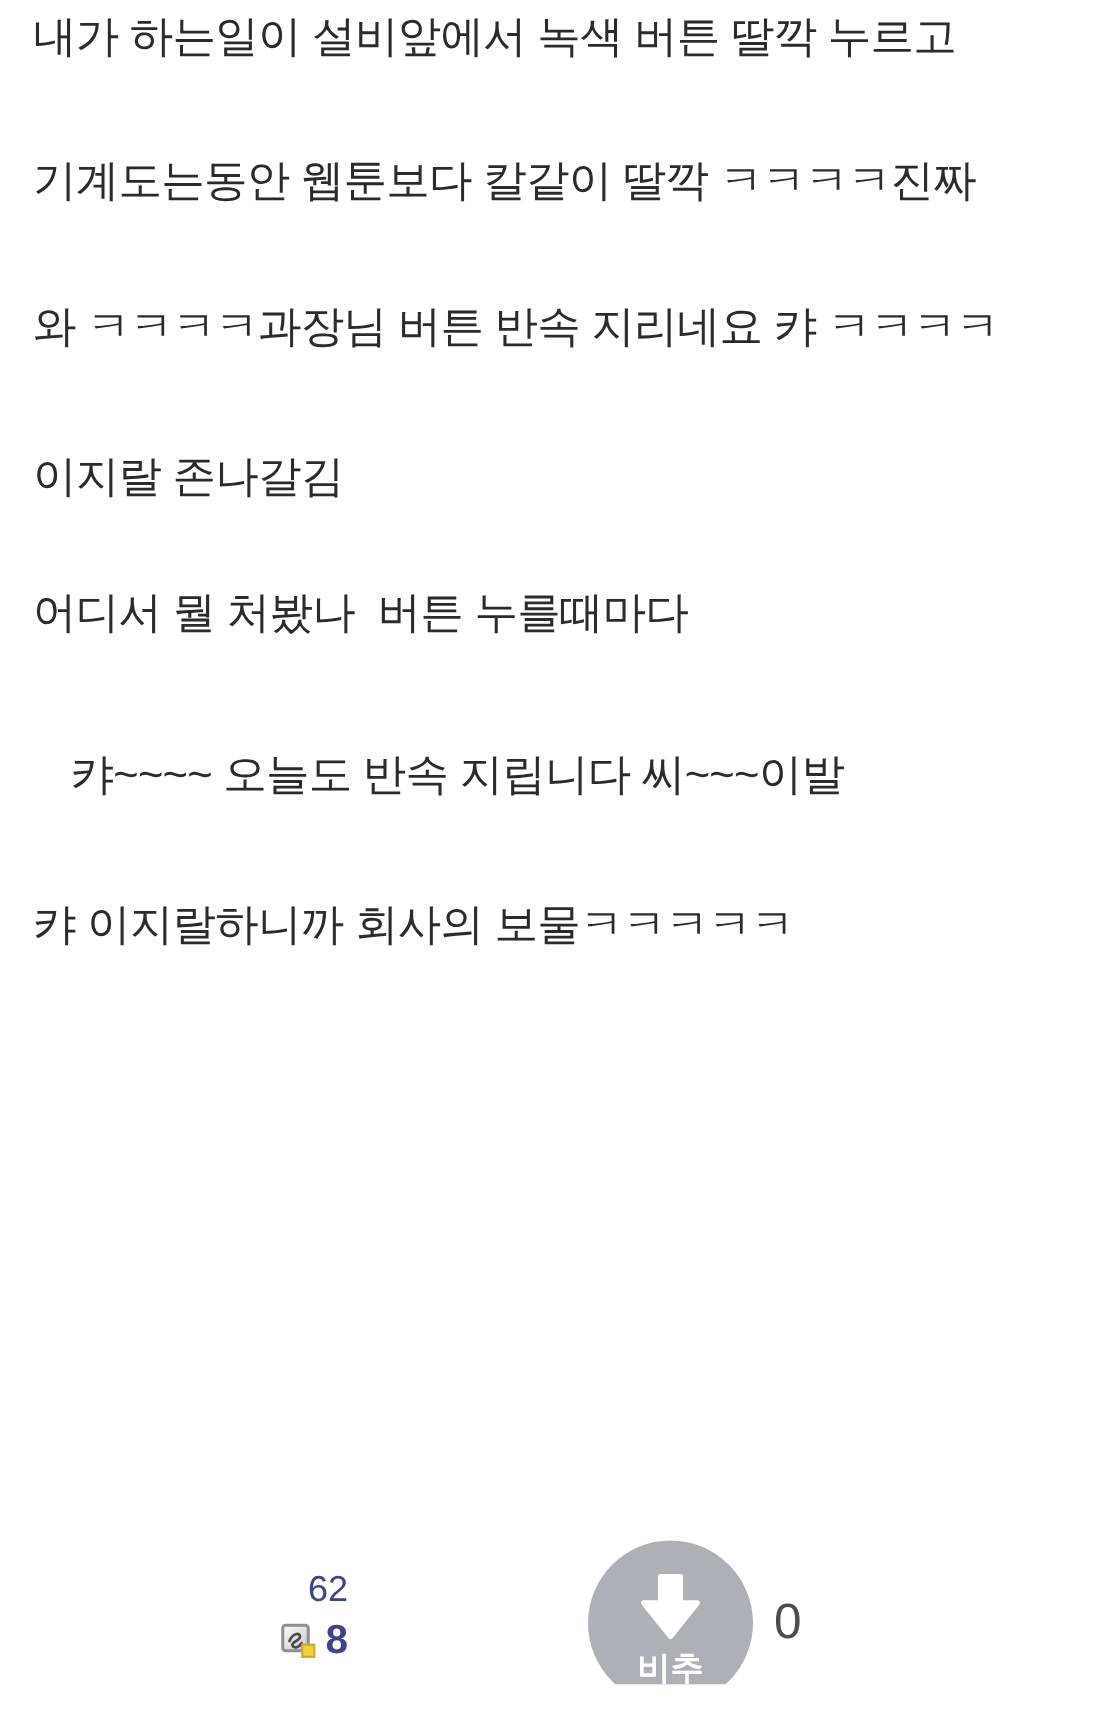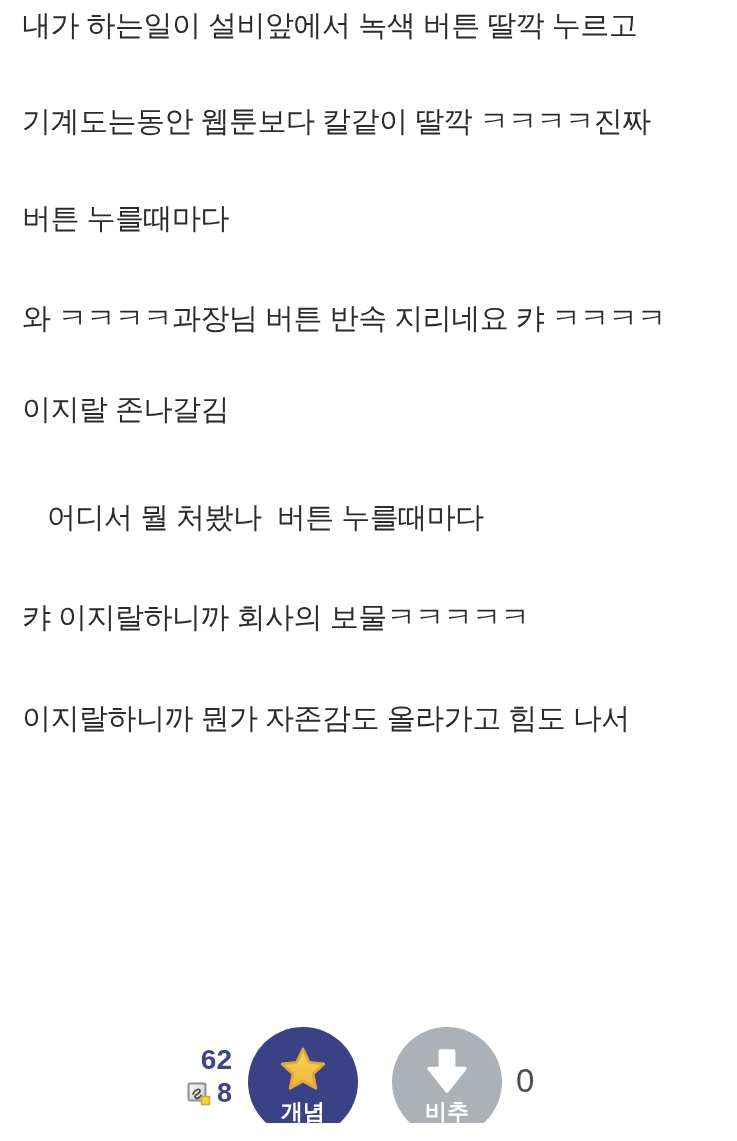"버튼 누를때마다" p.post-line { html: <p>버튼 누를때마다</p> -> none }
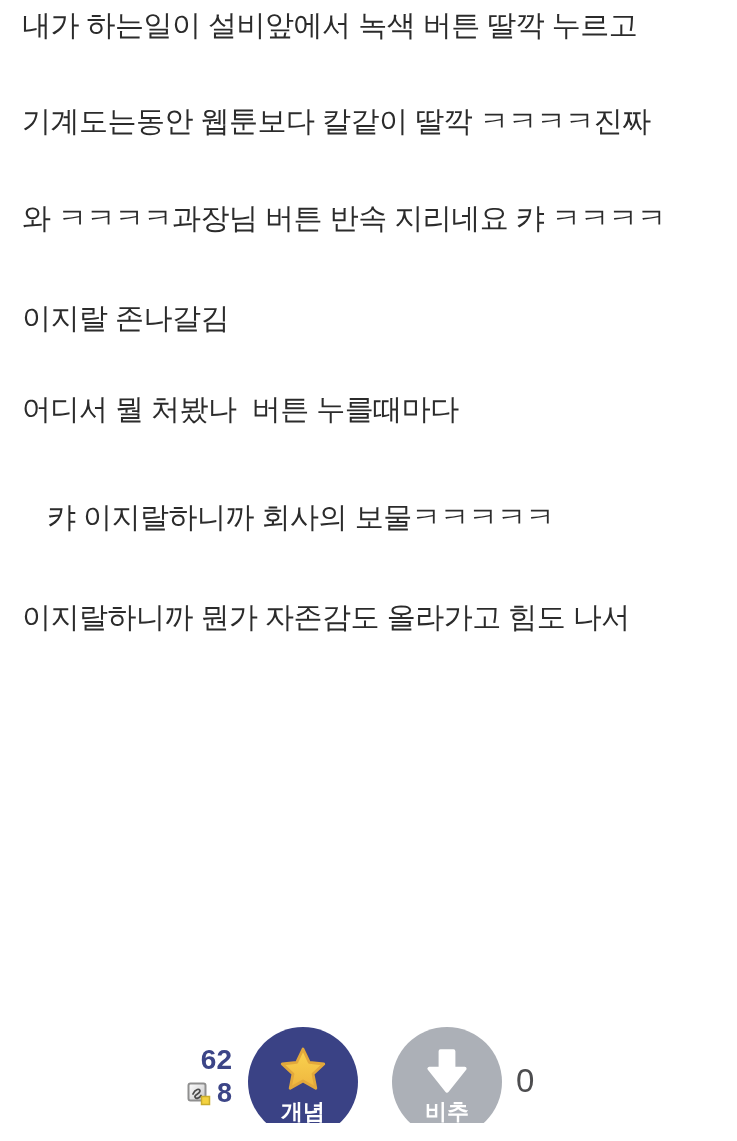"캬~~~~ 오늘도 반속 지립니다 씨~~~이발" p.post-line { html: none -> <p>캬~~~~ 오늘도 반속 지립니다 씨~~~이발</p> }
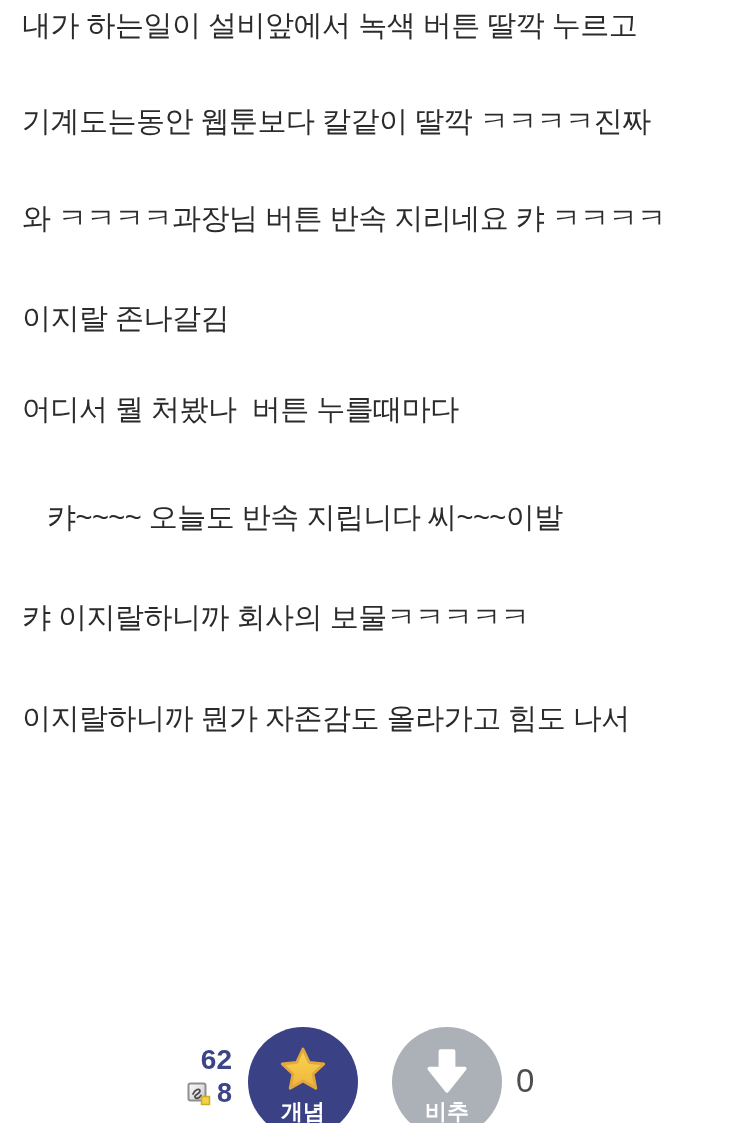"이지랄하니까 뭔가 자존감도 올라가고 힘도" p.post-line { html: <p>이지랄하니까 뭔가 자존감도 올라가고 힘도 나서</p> -> none }
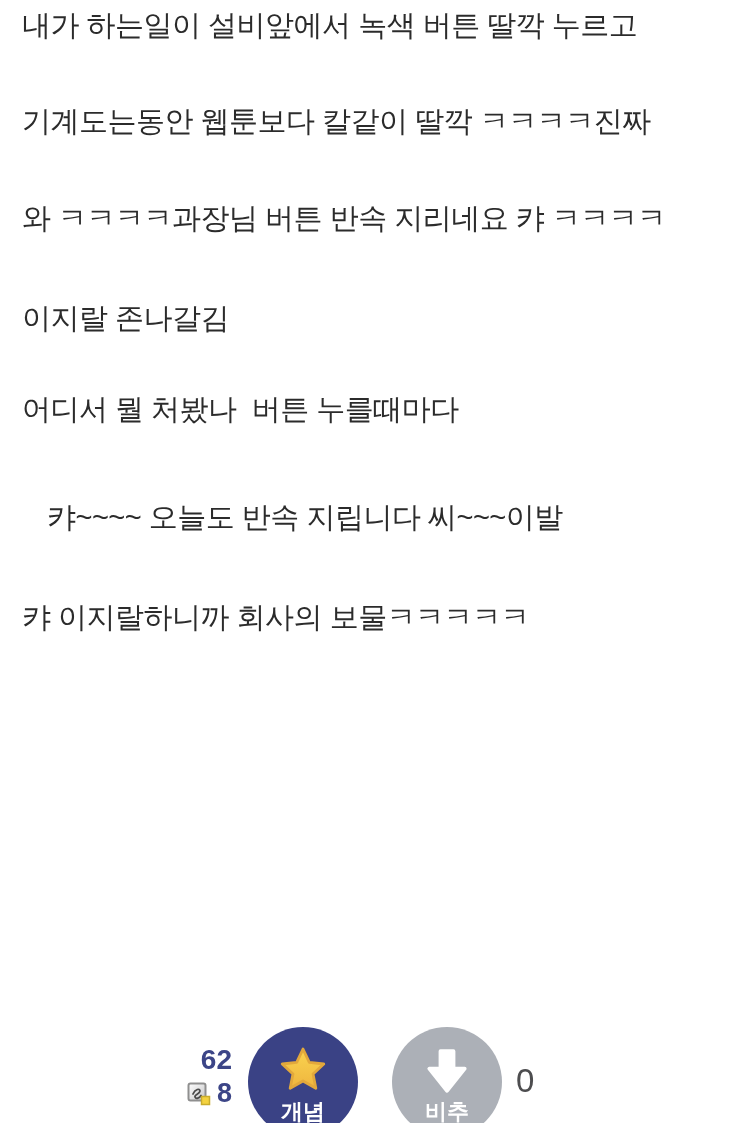"62" .count-main { font-size: 28px -> 24px; font-weight: bold -> normal }
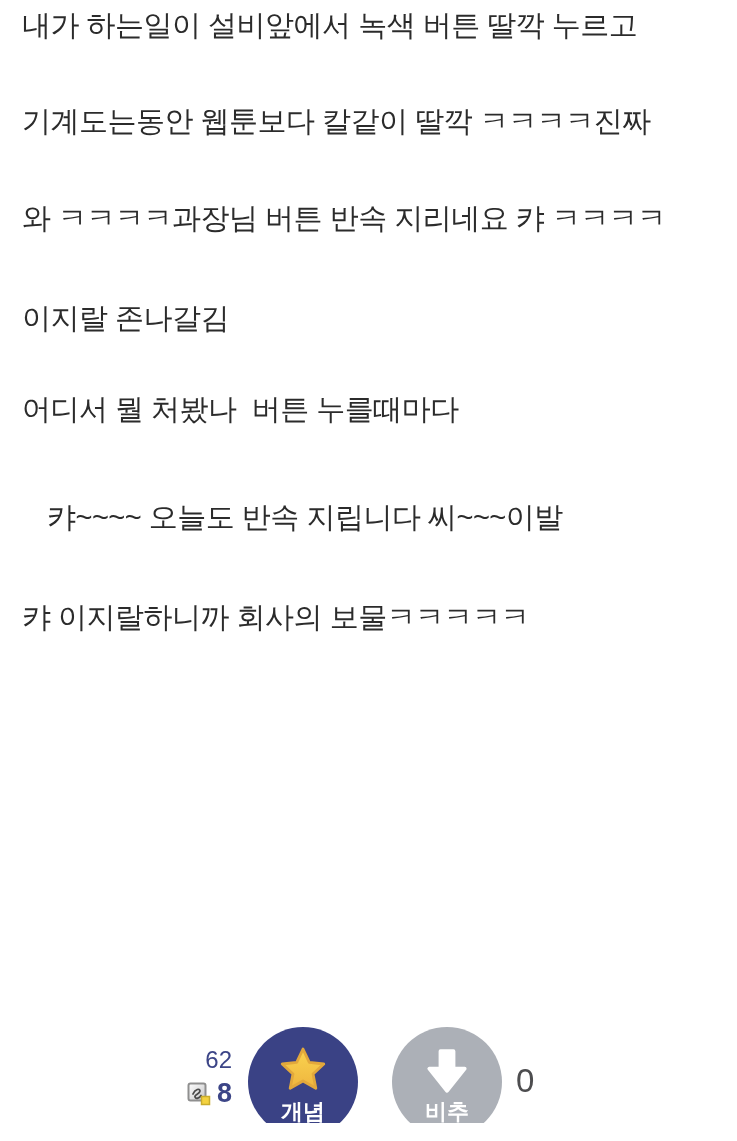"개념" button.vote-btn { html: <button> <span> <svg> <defs> <linearGradient> <stop></stop> <stop></stop> </linearGradient> </defs> <path></path> </svg> </span> <span>개념</span> </button> -> none }
